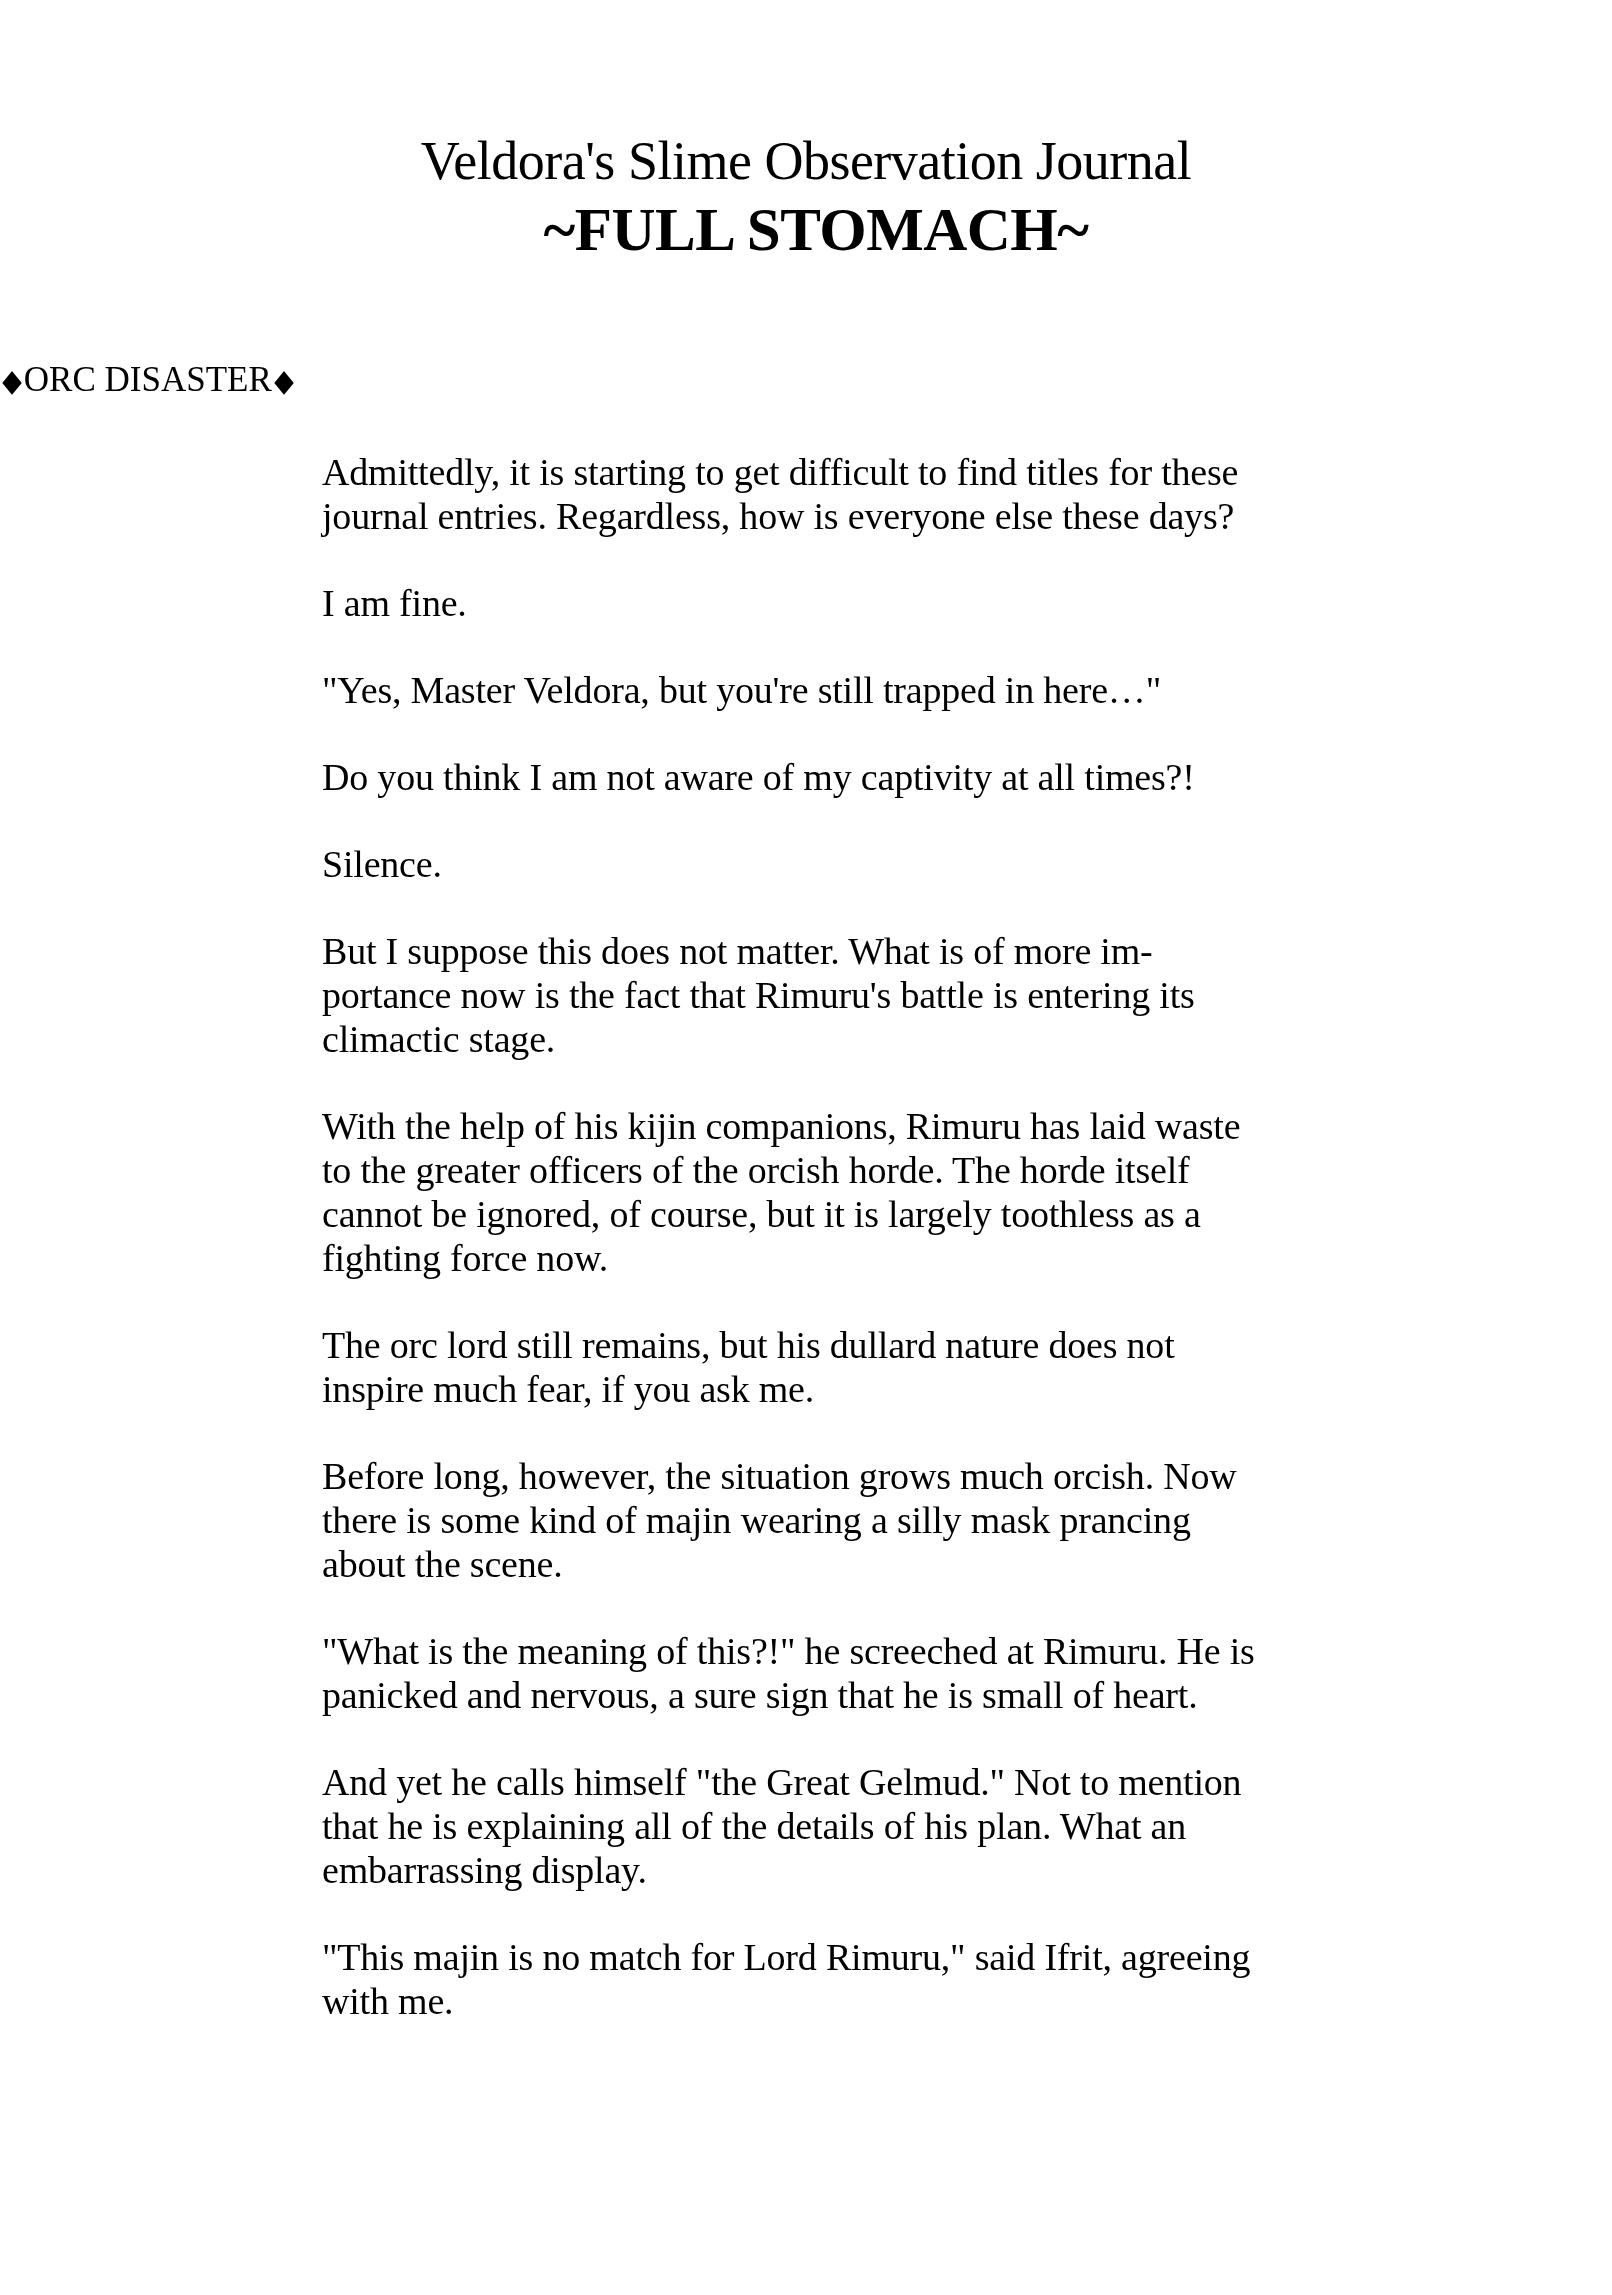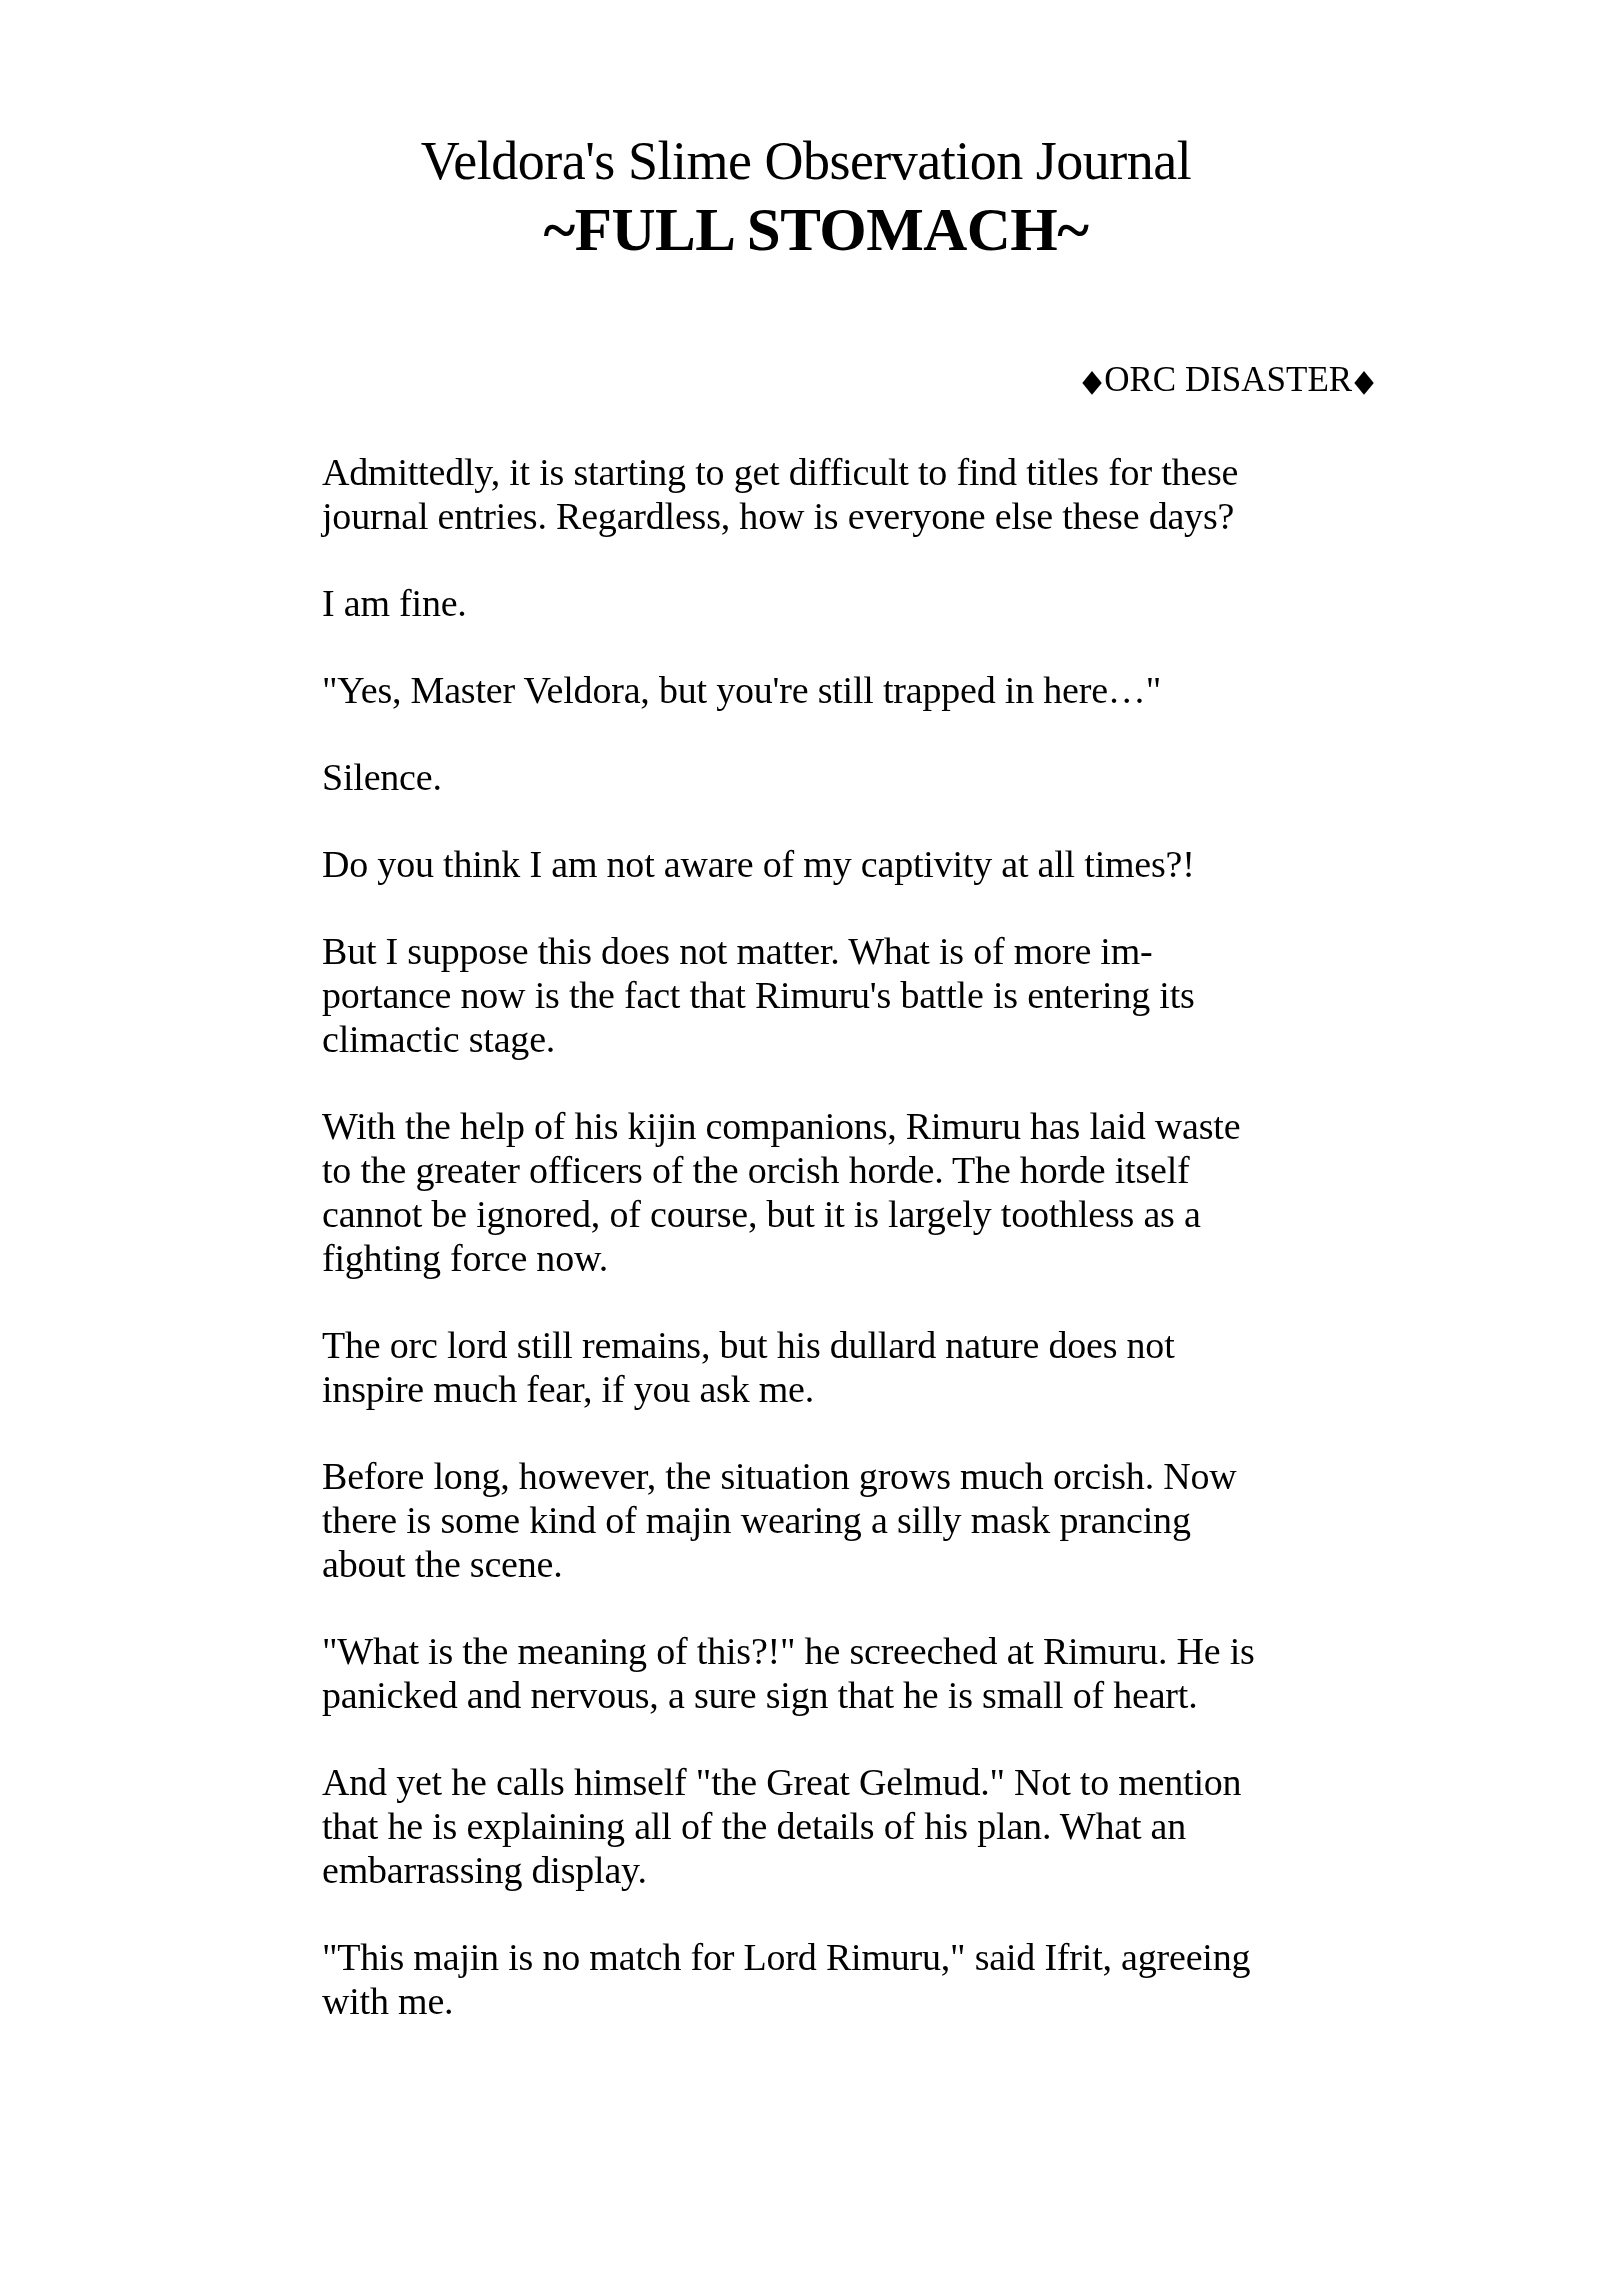"◆ORC DISASTER◆" .section-heading { text-align: right -> left }
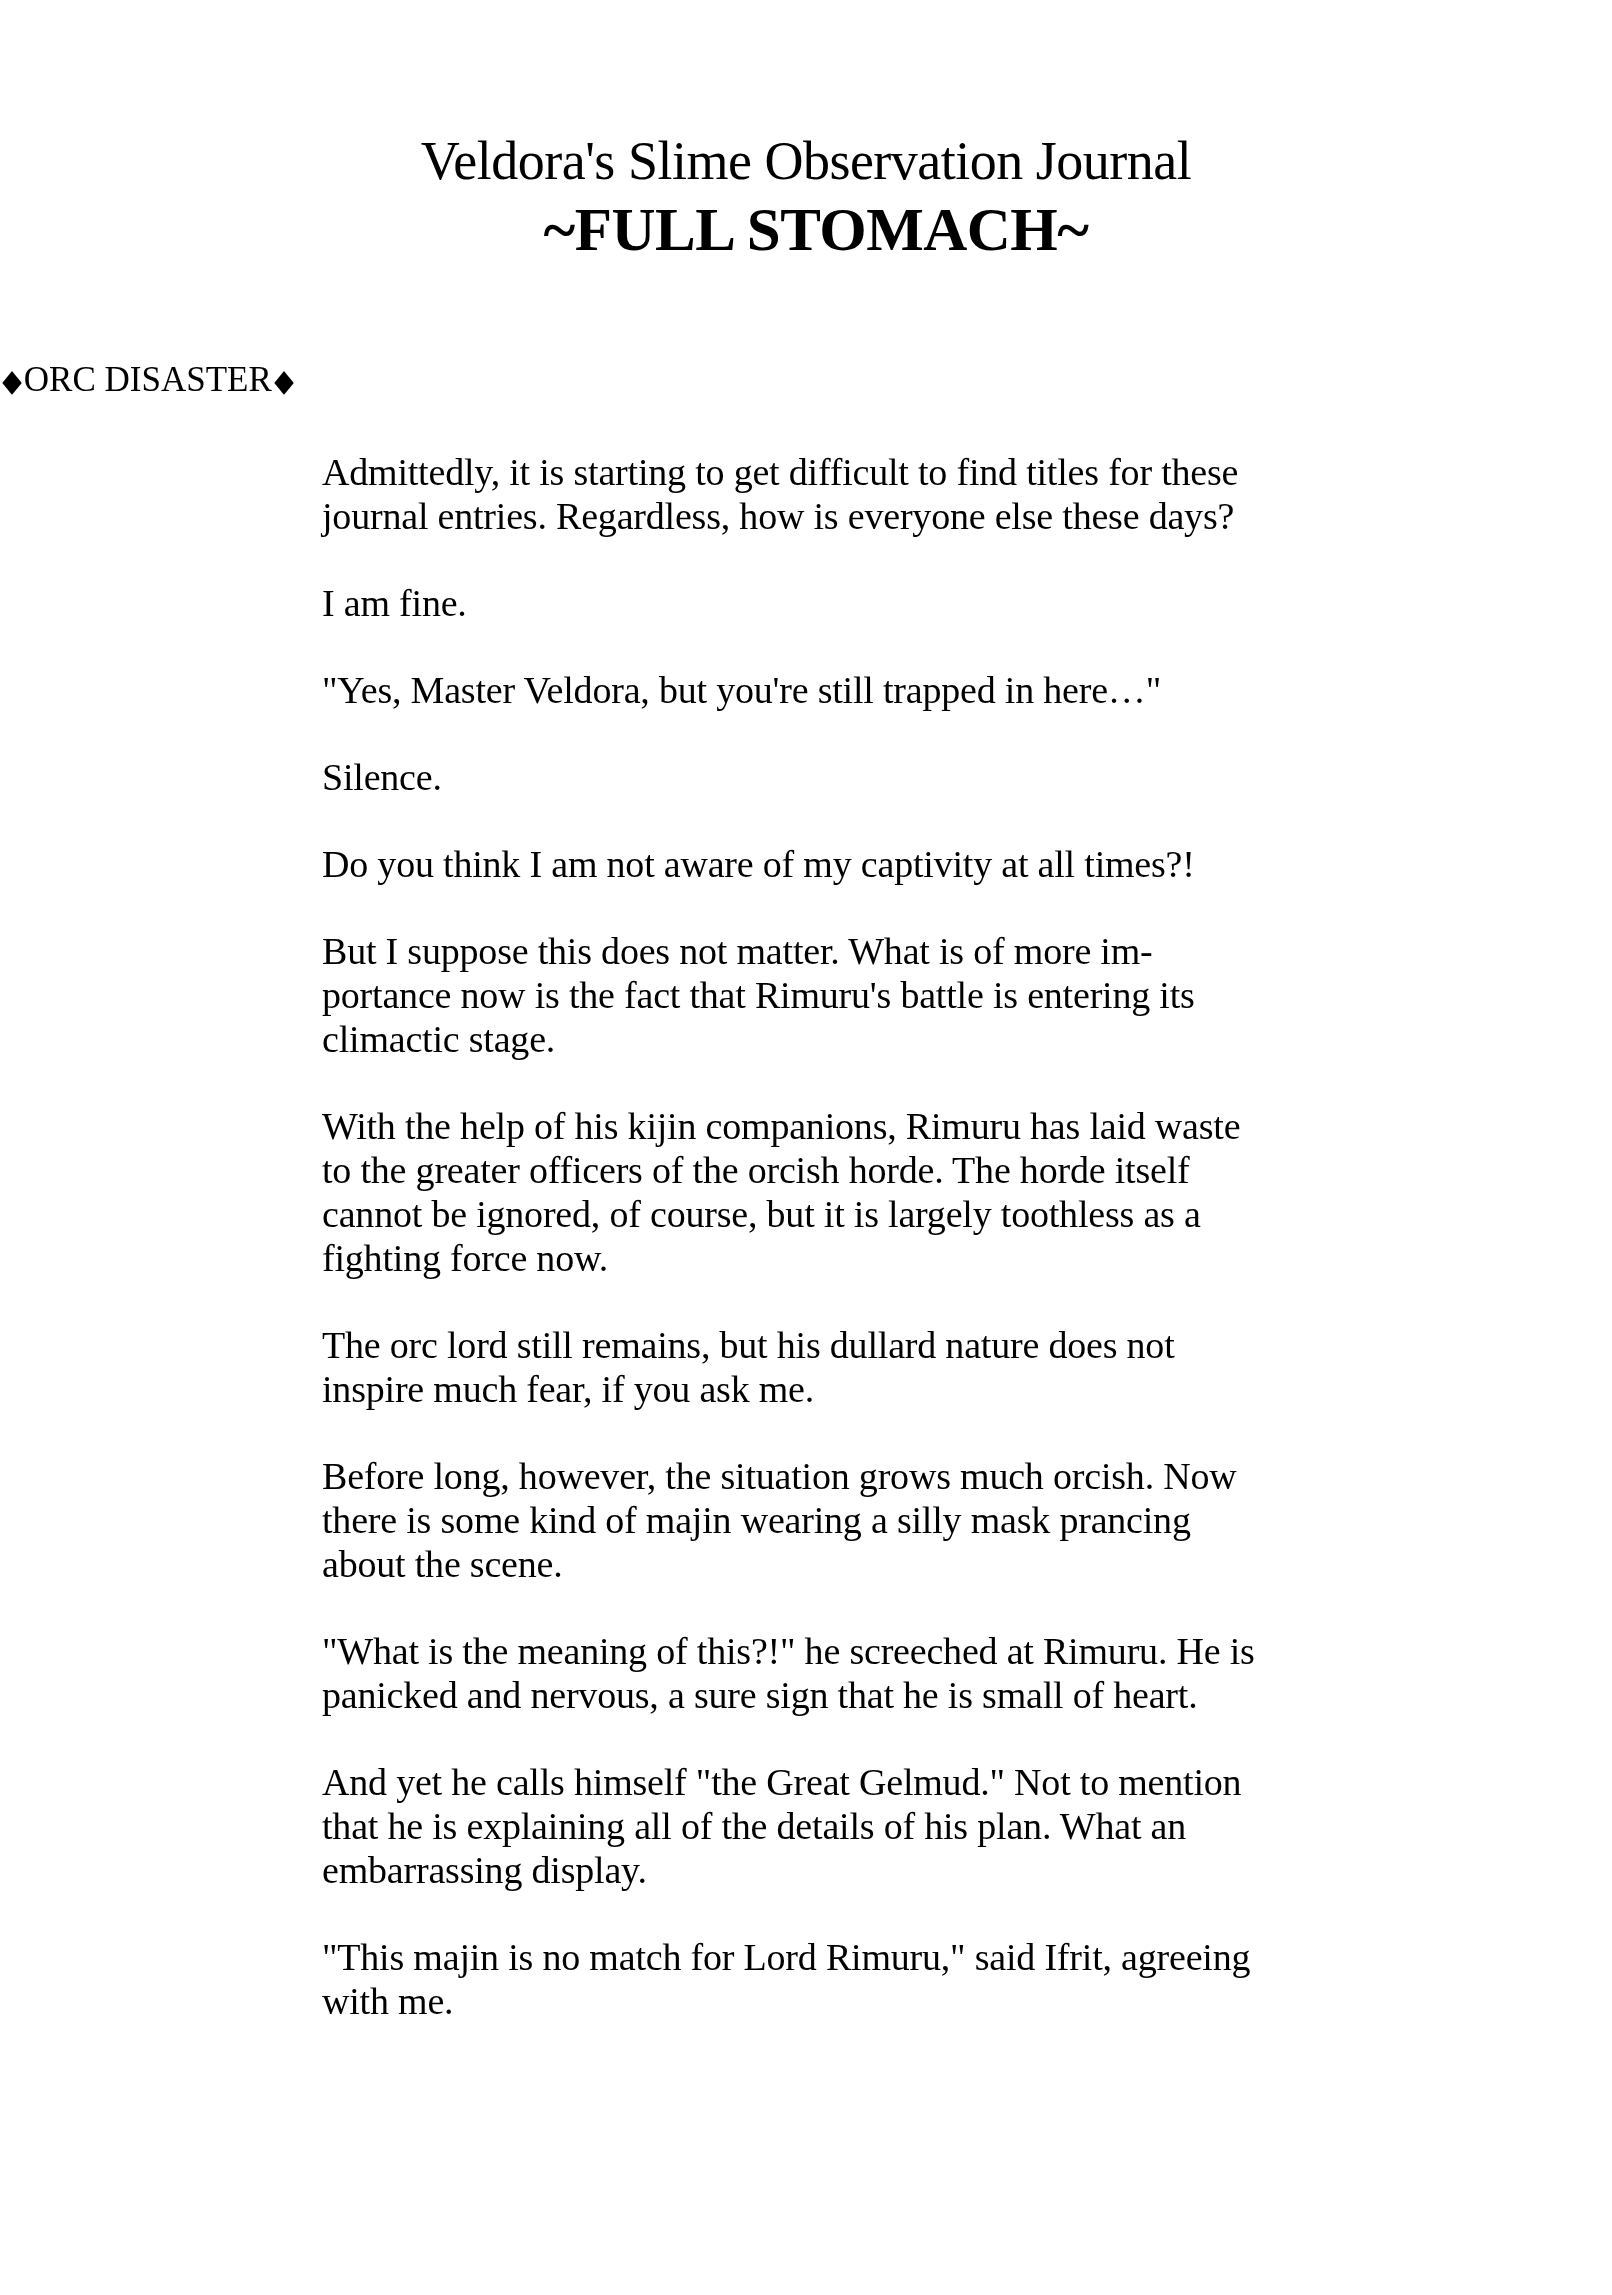"Silence." div.paragraph { order: before "Do you think I am" -> after "Do you think I am" }
